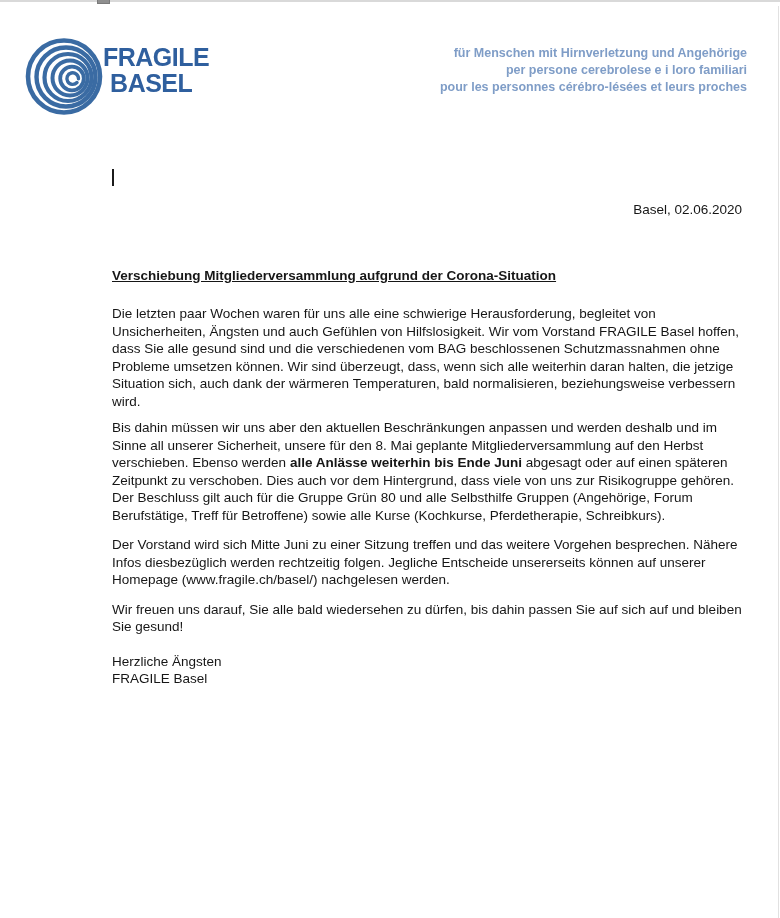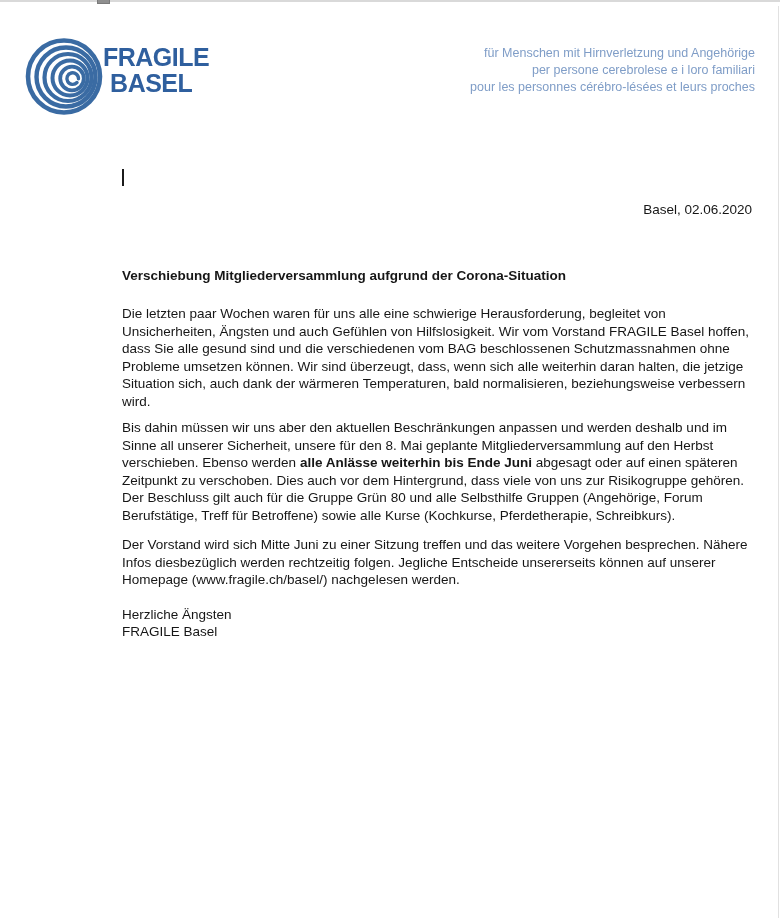"für Menschen mit Hirnverletzung und" .tagline { font-weight: normal -> bold; right: 25px -> 33px }
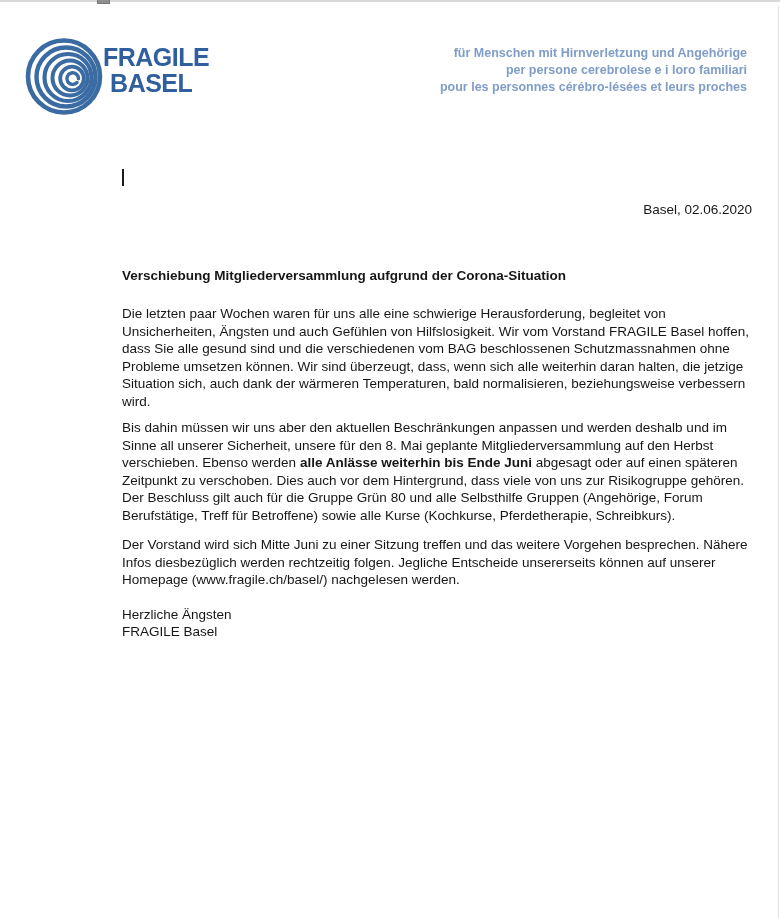"Basel, 02.06.2020" .letter { left: 122px -> 112px }
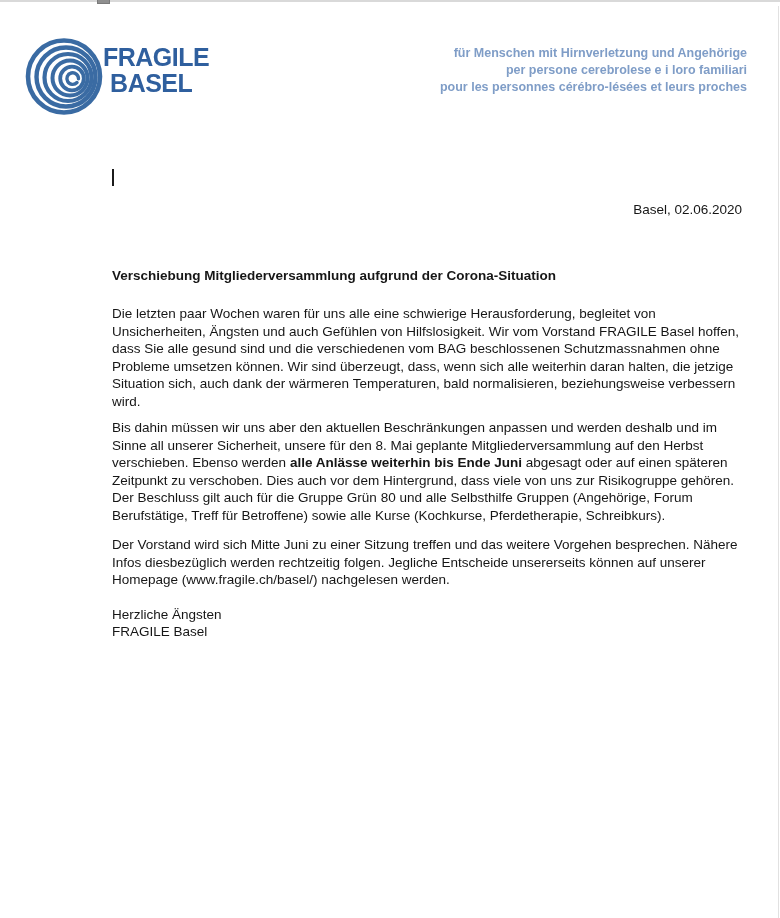"Verschiebung Mitgliederversammlung" .subject { text-decoration: none -> underline }
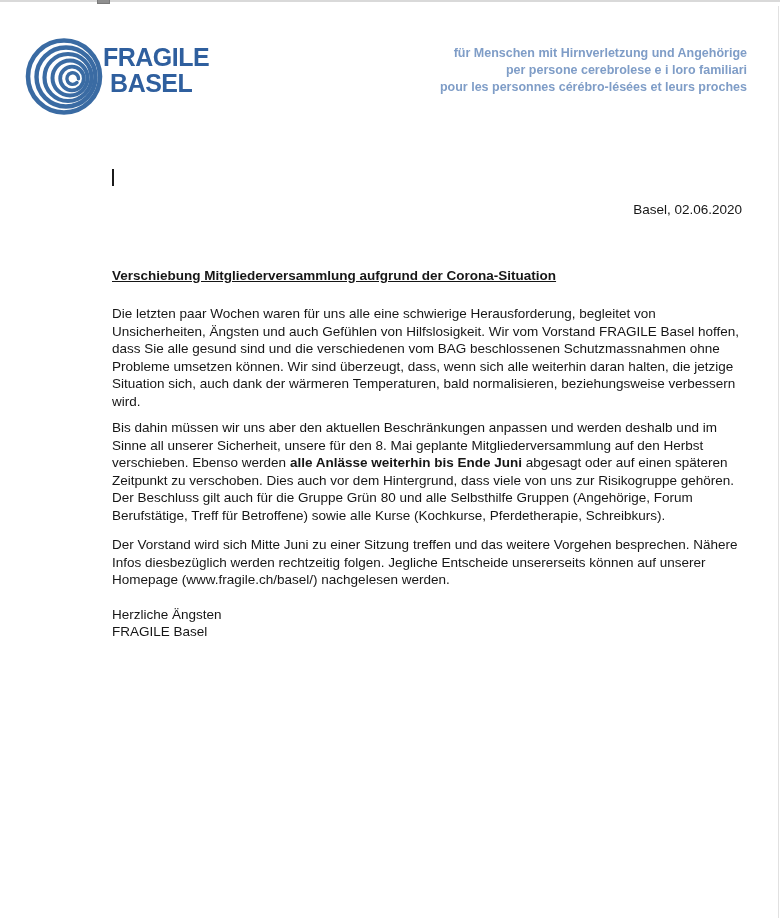"Wir freuen uns darauf, Sie" p.para4 { html: none -> <p>Wir freuen uns darauf, Sie alle bald wiedersehen zu dürfen, bis dahin passen Sie auf sich auf und bleiben Sie gesund!</p> }
